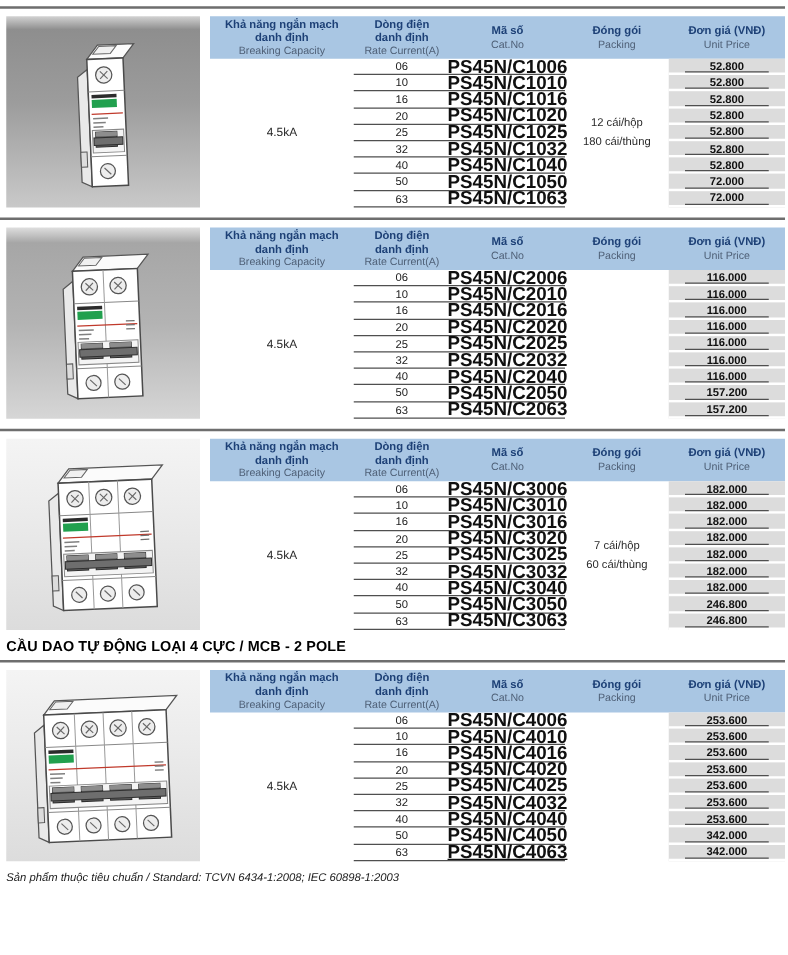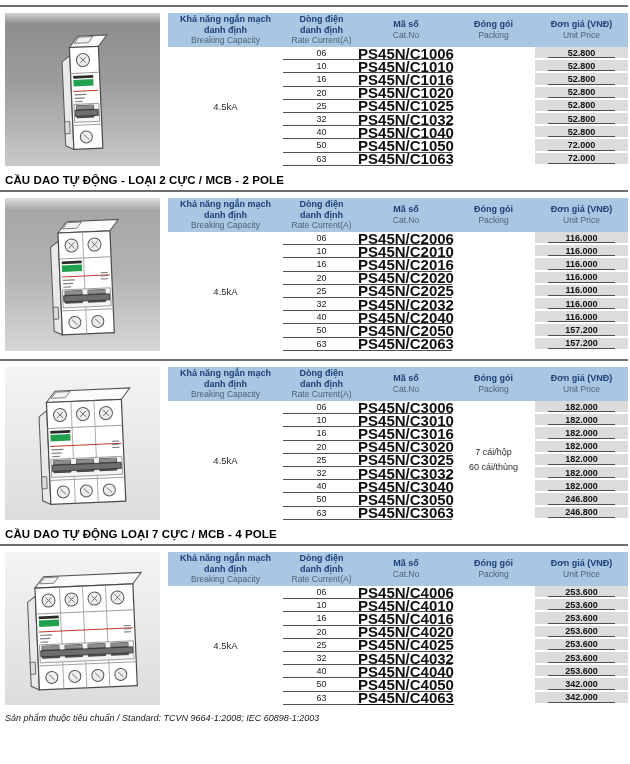"12 cái/hộp" div.pack-cell { html: none -> <div> <span>12 cái/hộp</span> <span>180 cái/thùng</span> </div> }
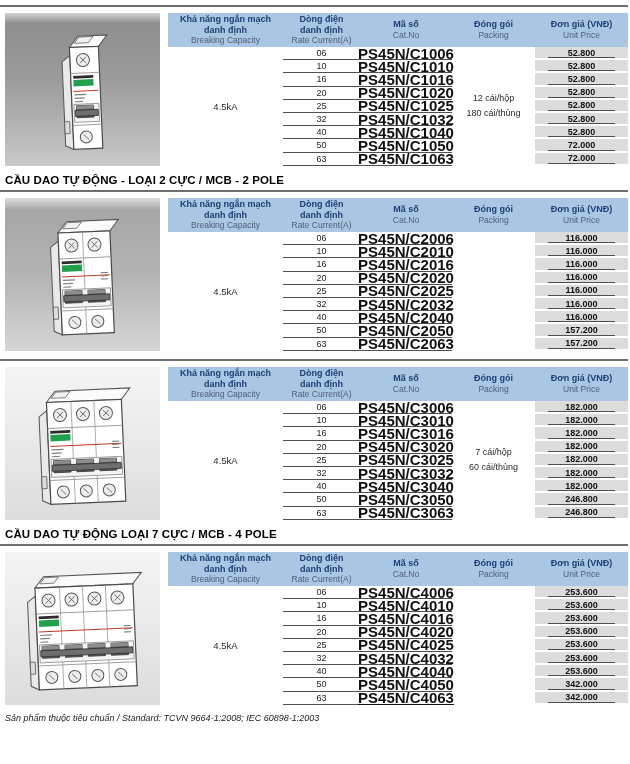"CẦU DAO TỰ ĐỘNG -" h2.sec-title { html: <h2>CẦU DAO TỰ ĐỘNG - LOẠI 2 CỰC / MCB - 2 POLE</h2> -> none }
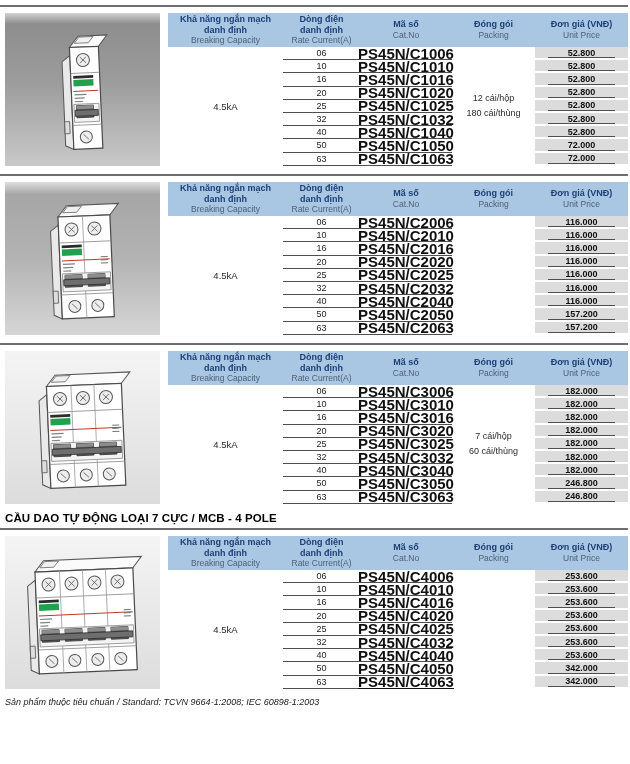"CẦU DAO TỰ ĐỘNG LOẠI" h2.sec-title { text: 7 CỰC / MCB - 4 -> 4 CỰC / MCB - 2 }
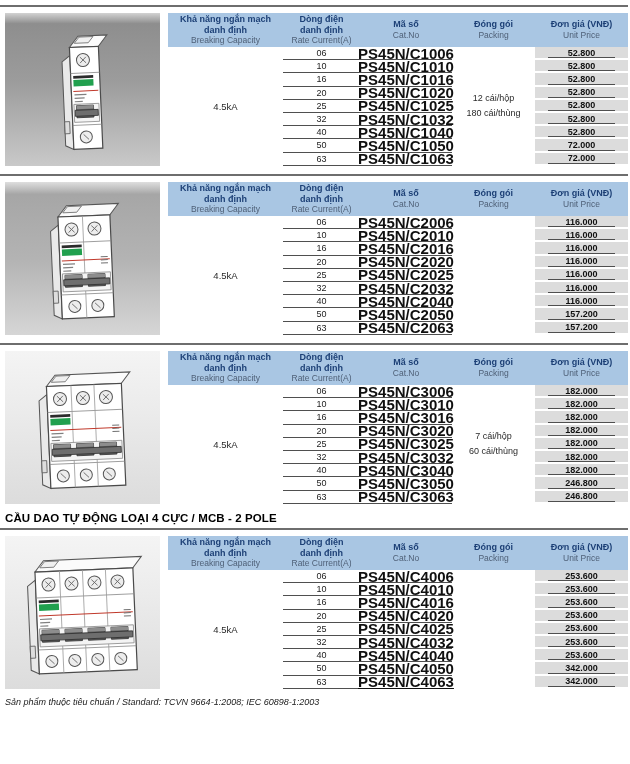"Sản phẩm thuộc tiêu chuẩn" div.footer-note { text: 9664-1:2008 -> 6434-1:2008 }
